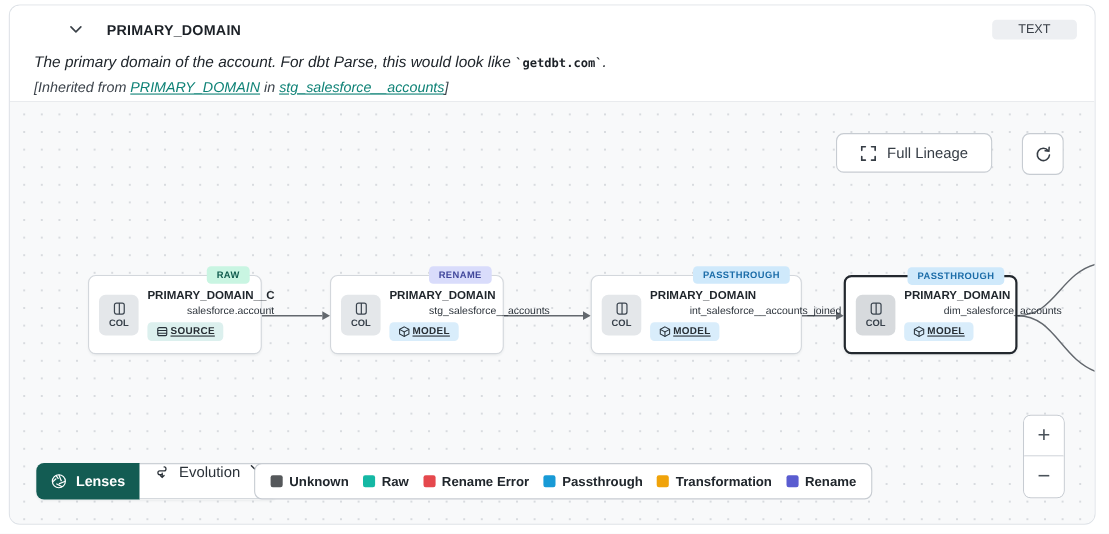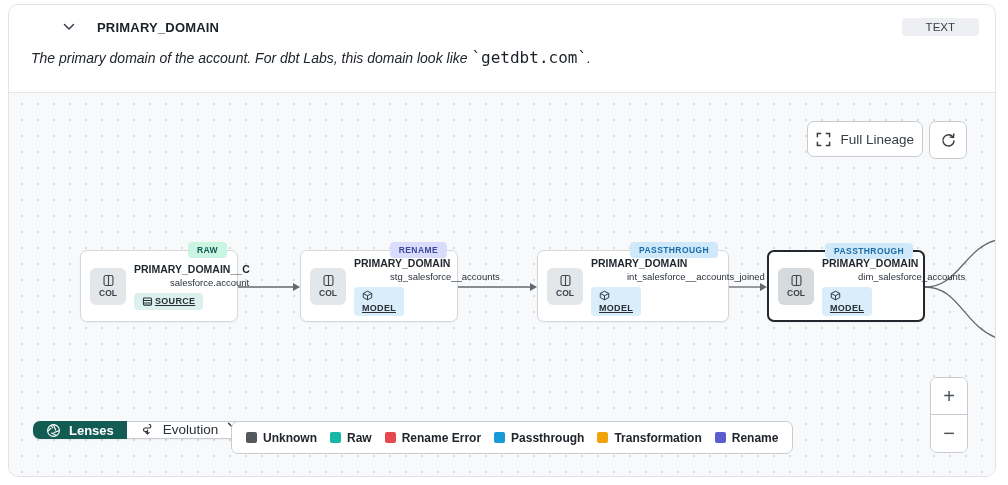"The primary domain of the" span { text: Labs, this domain -> Parse, this would }
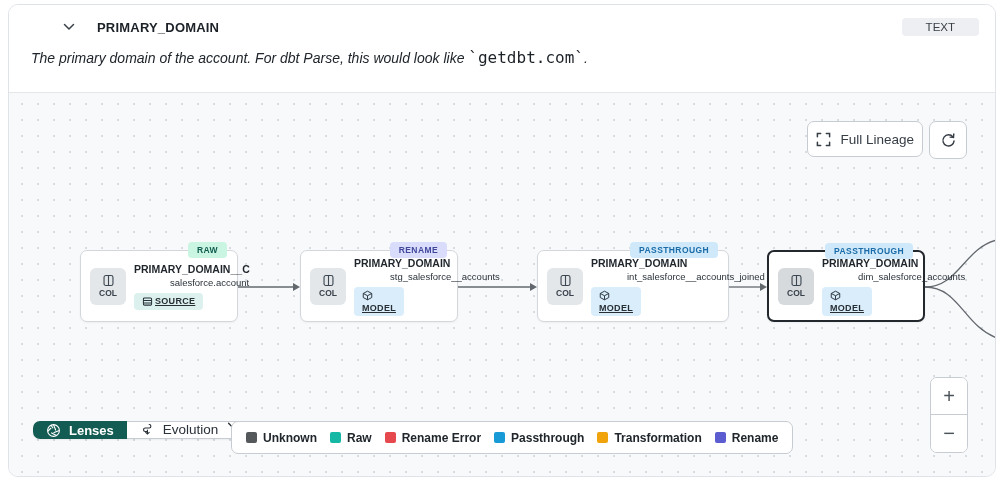"`getdbt.com`" .desc-code { font-size: 16px -> 11px; font-weight: 400 -> 700 }
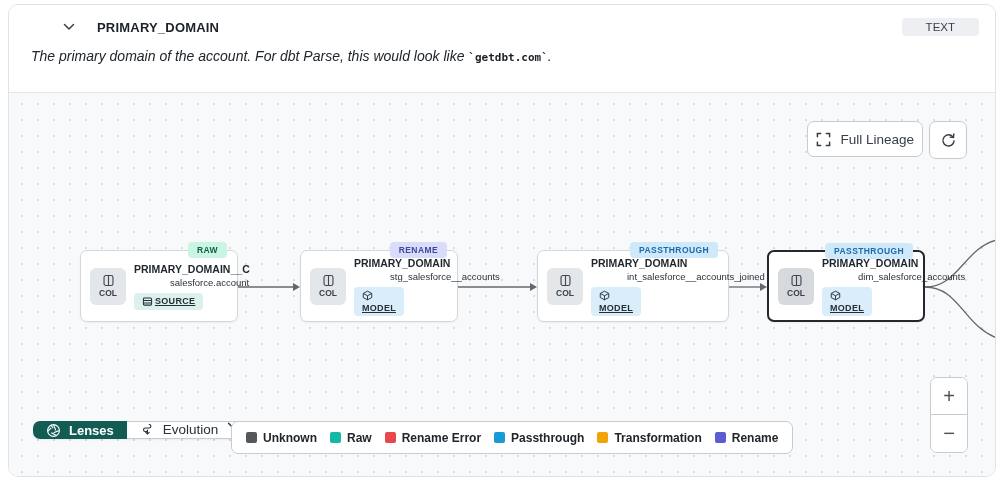"[Inherited from PRIMARY_DOMAIN in" div.inherit-line { html: none -> <div> <span>[Inherited from </span><a>PRIMARY_DOMAIN</a><span> in </span><a>stg_salesforce__accounts</a><span>]</span> </div> }
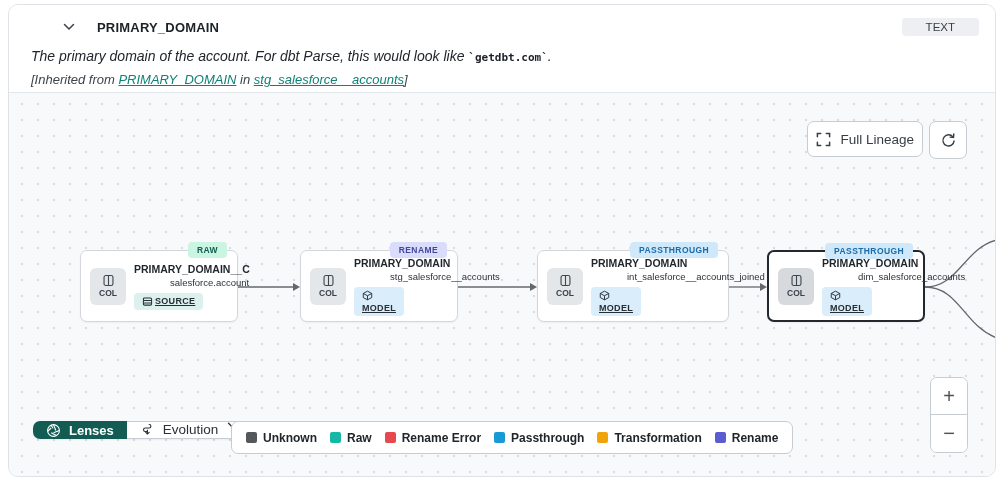"Full Lineage" .full-lineage-btn { padding: 0 8px -> 0 21px; right: 72px -> 93px }
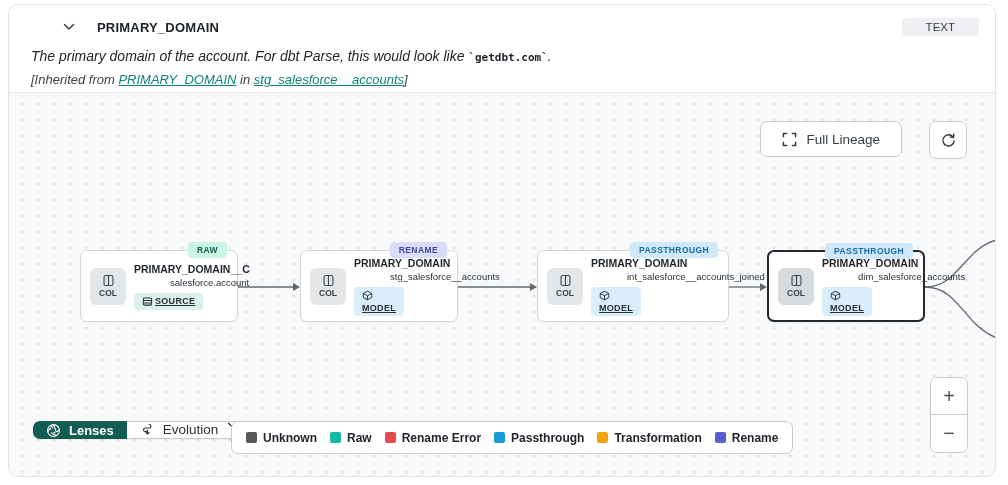"MODEL" .res-model { flex-direction: column -> none }
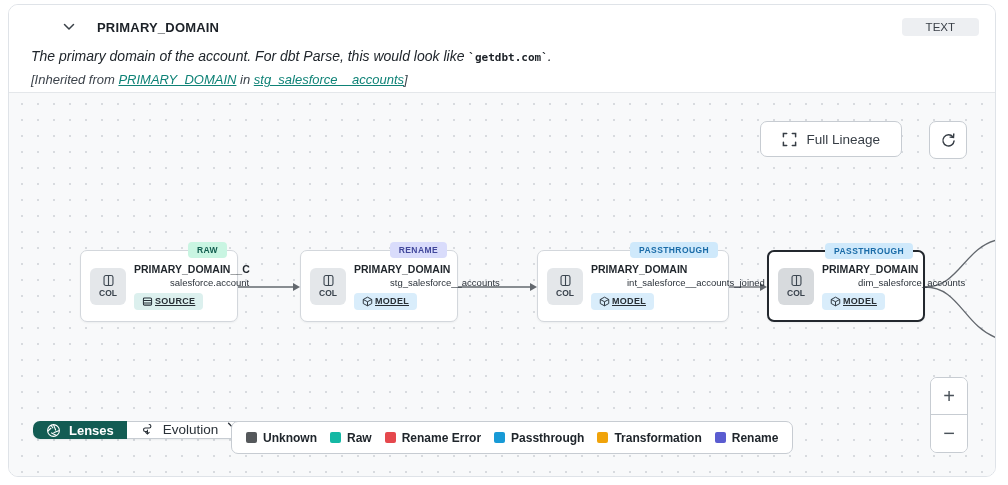"Lenses" .lens-group { height: 18px -> 33px }
